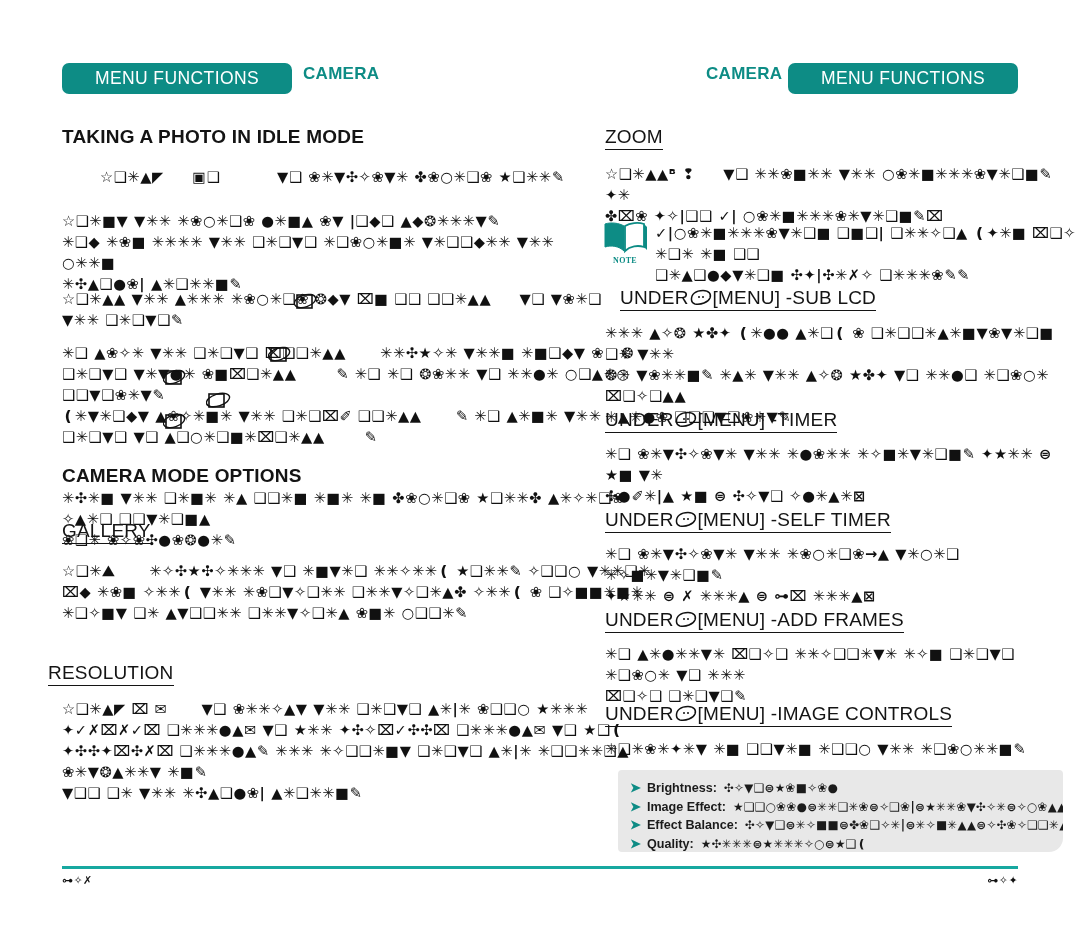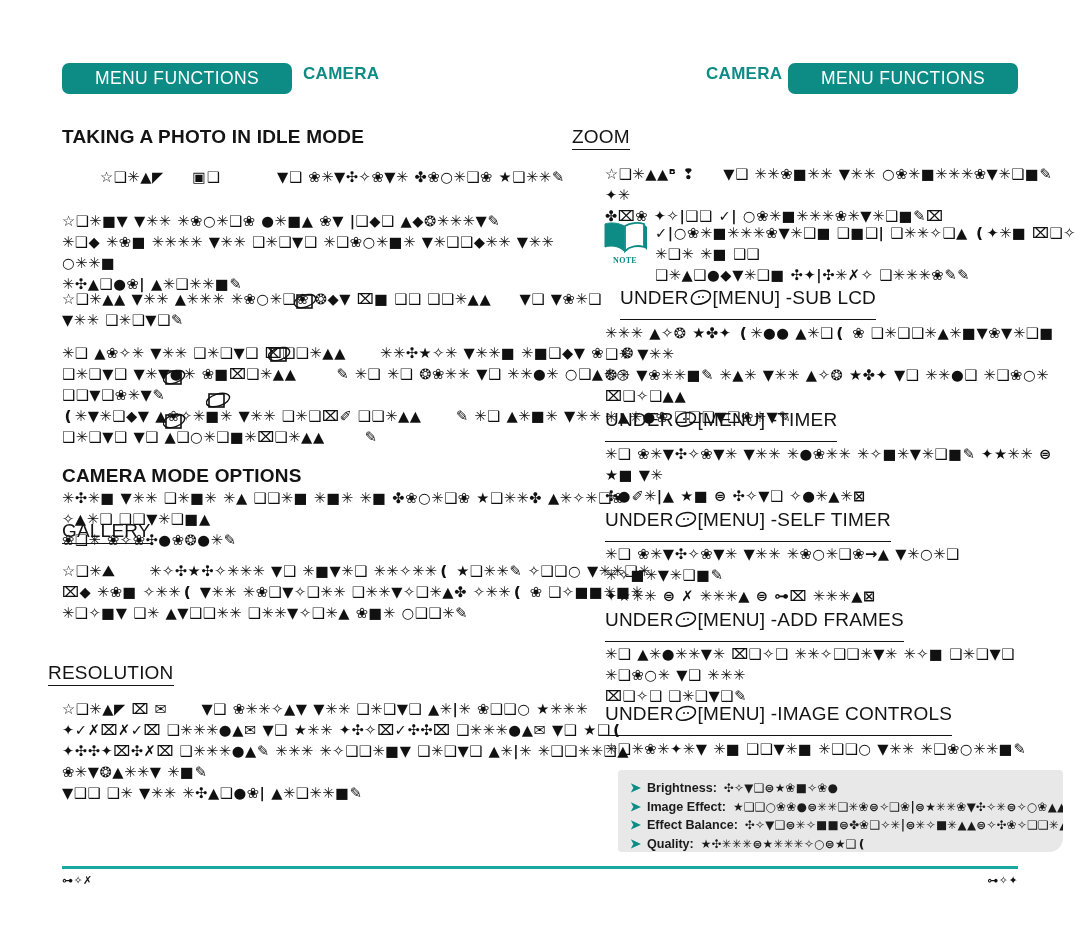"ZOOM" div.h-underline { left: 572px -> 605px }
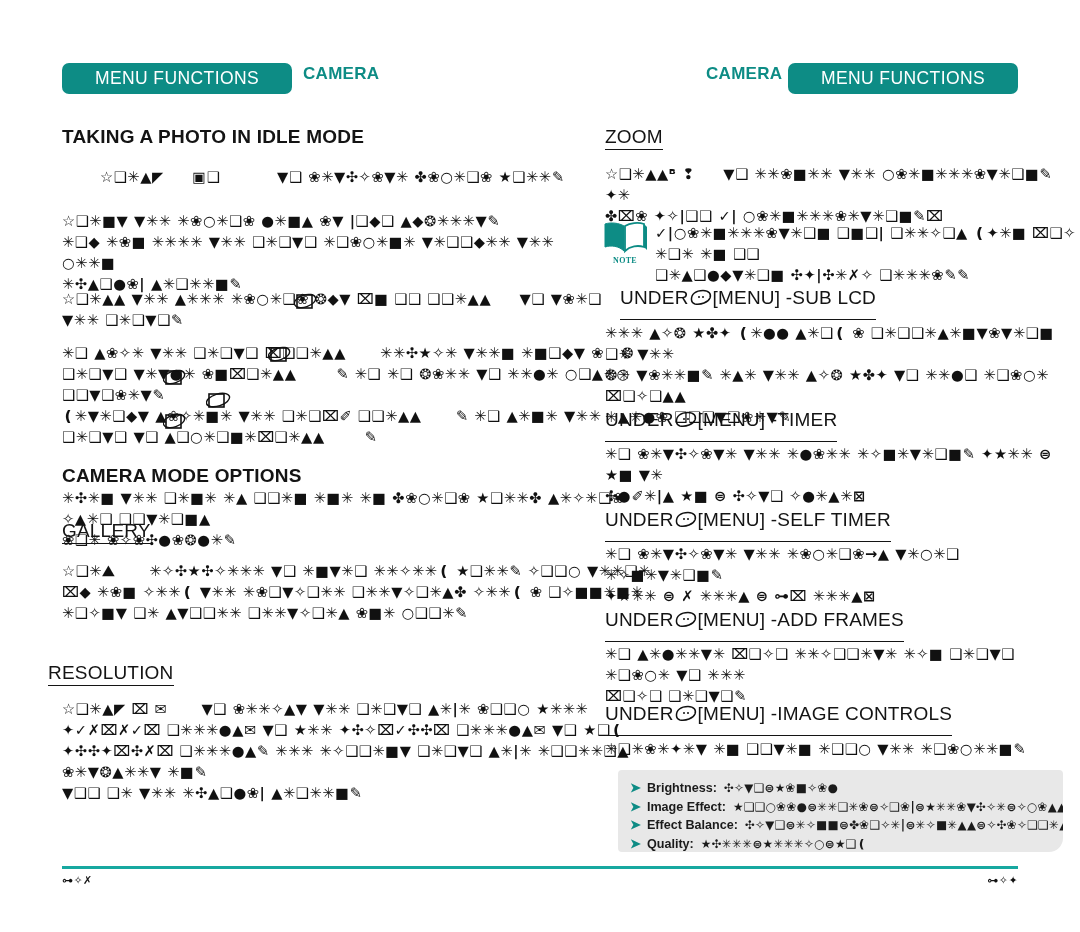"UNDER" .h-menu { padding-bottom: 10px -> 1px }
